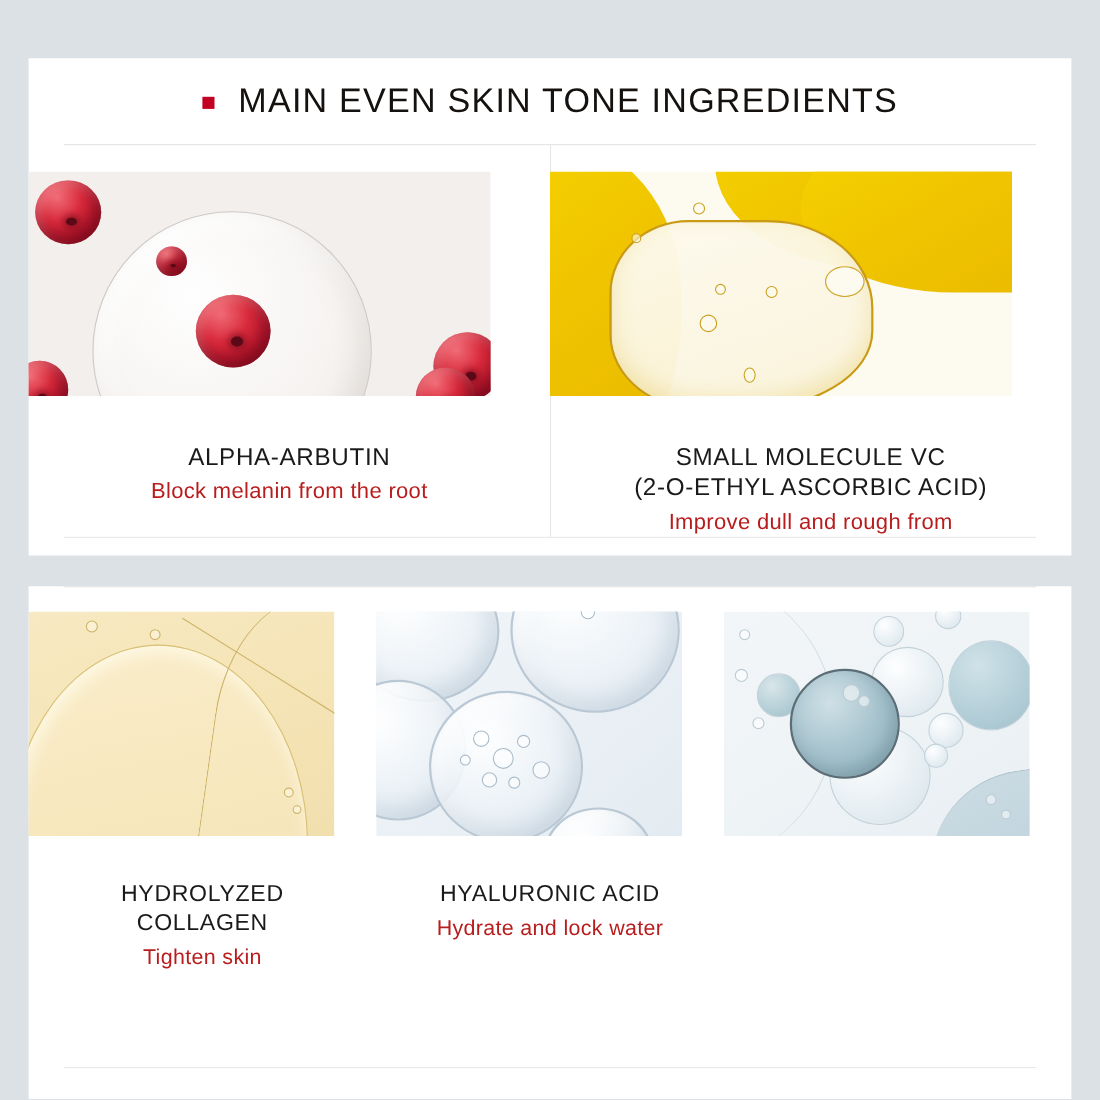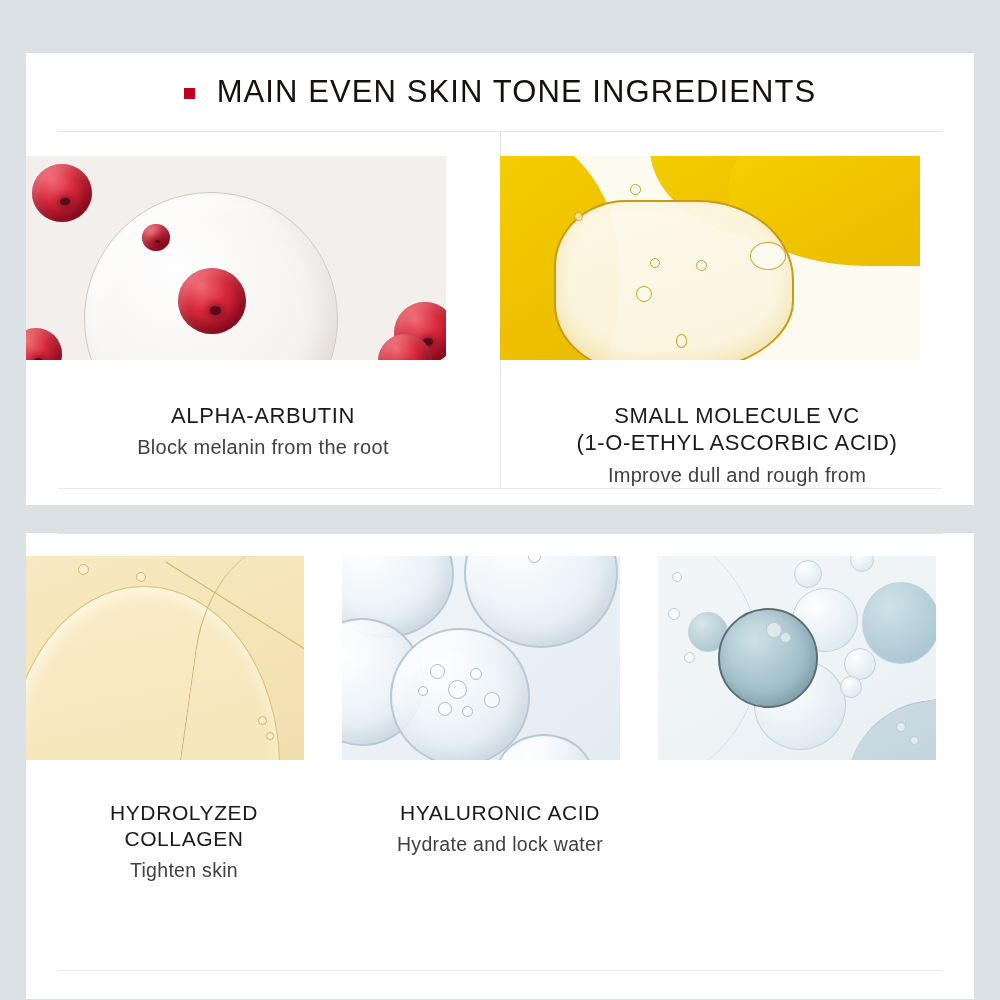"SMALL MOLECULE VC" div.ing-name { text: 1-O-ETHYL -> 2-O-ETHYL }
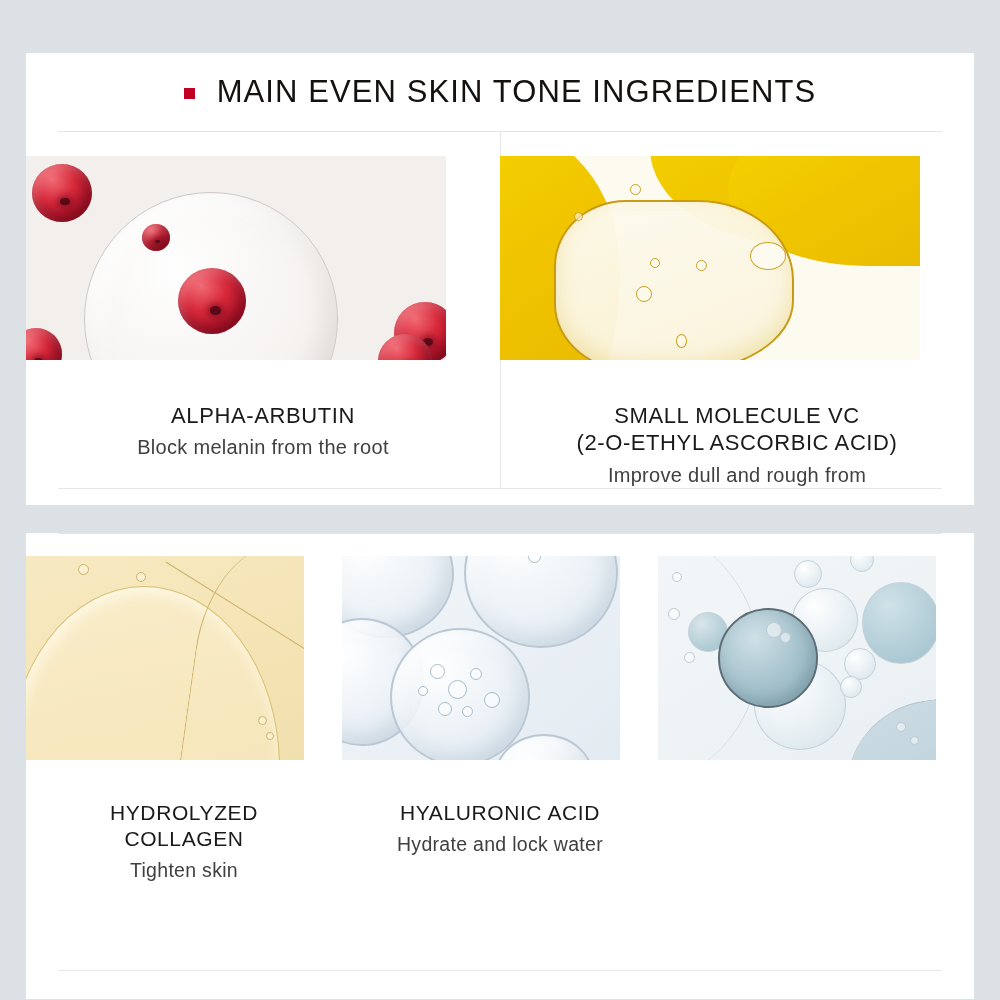"Block melanin from the root" .ing-desc { color: #404040 -> #b91c1c }
